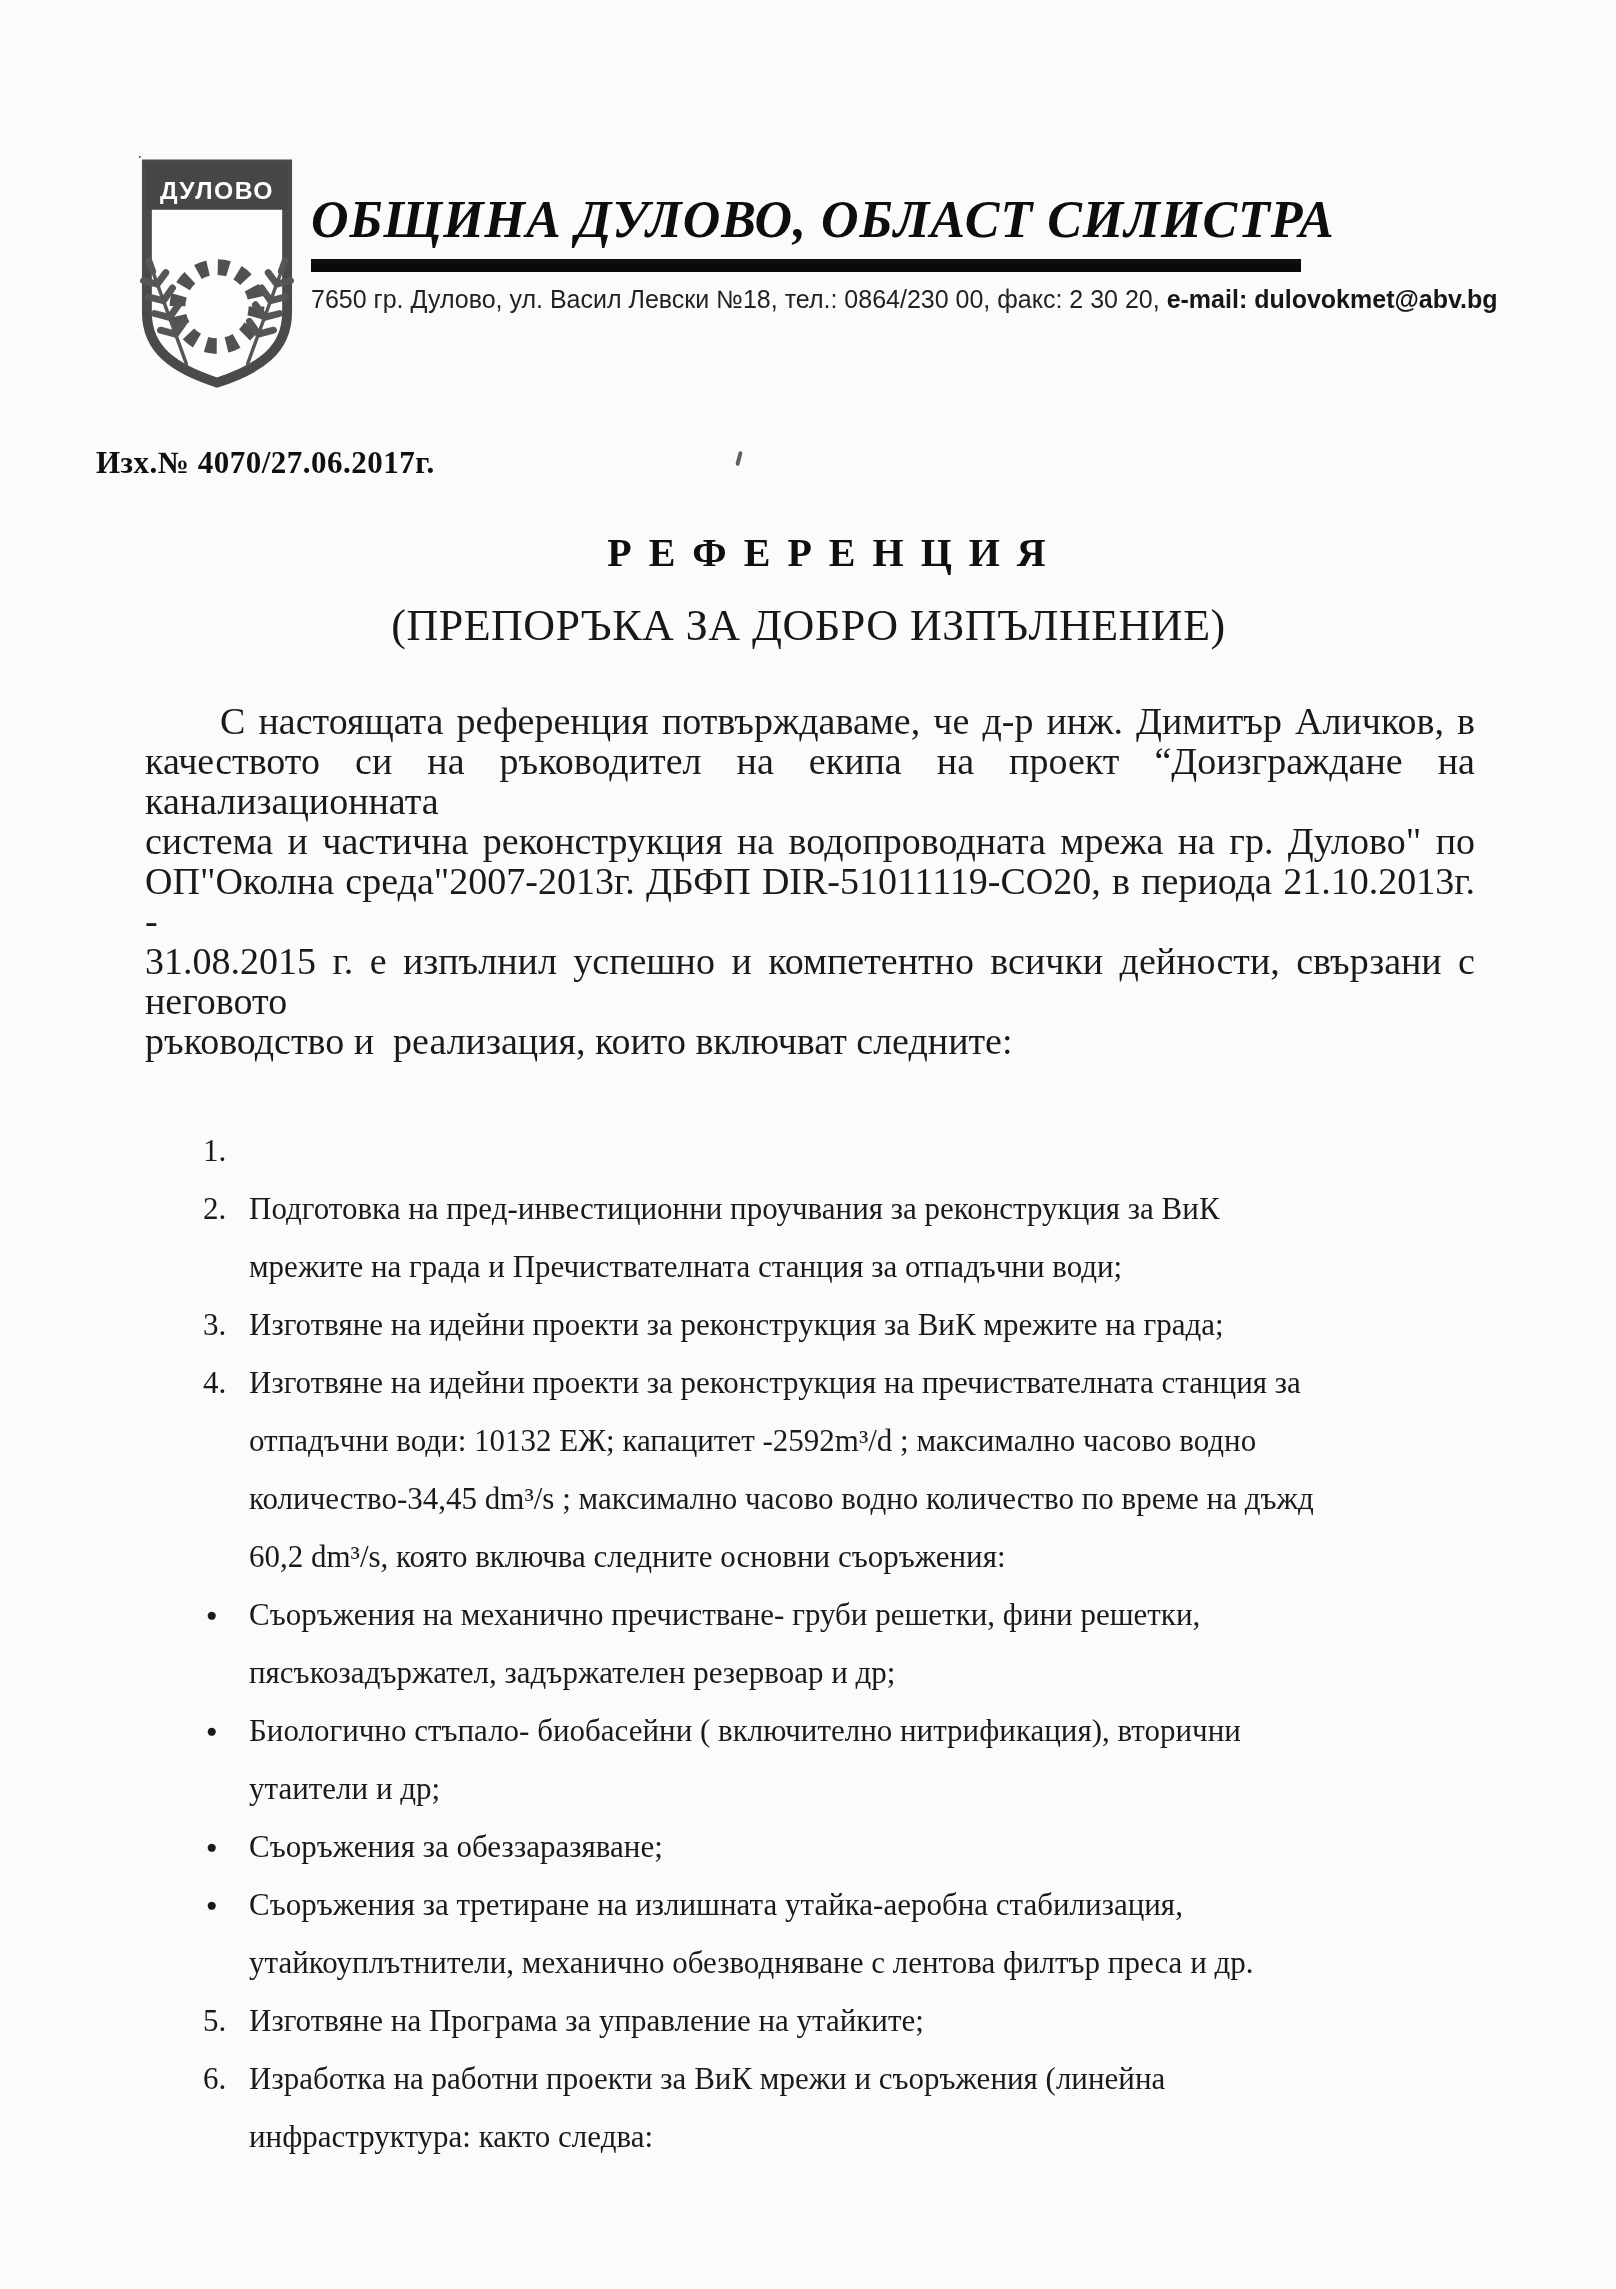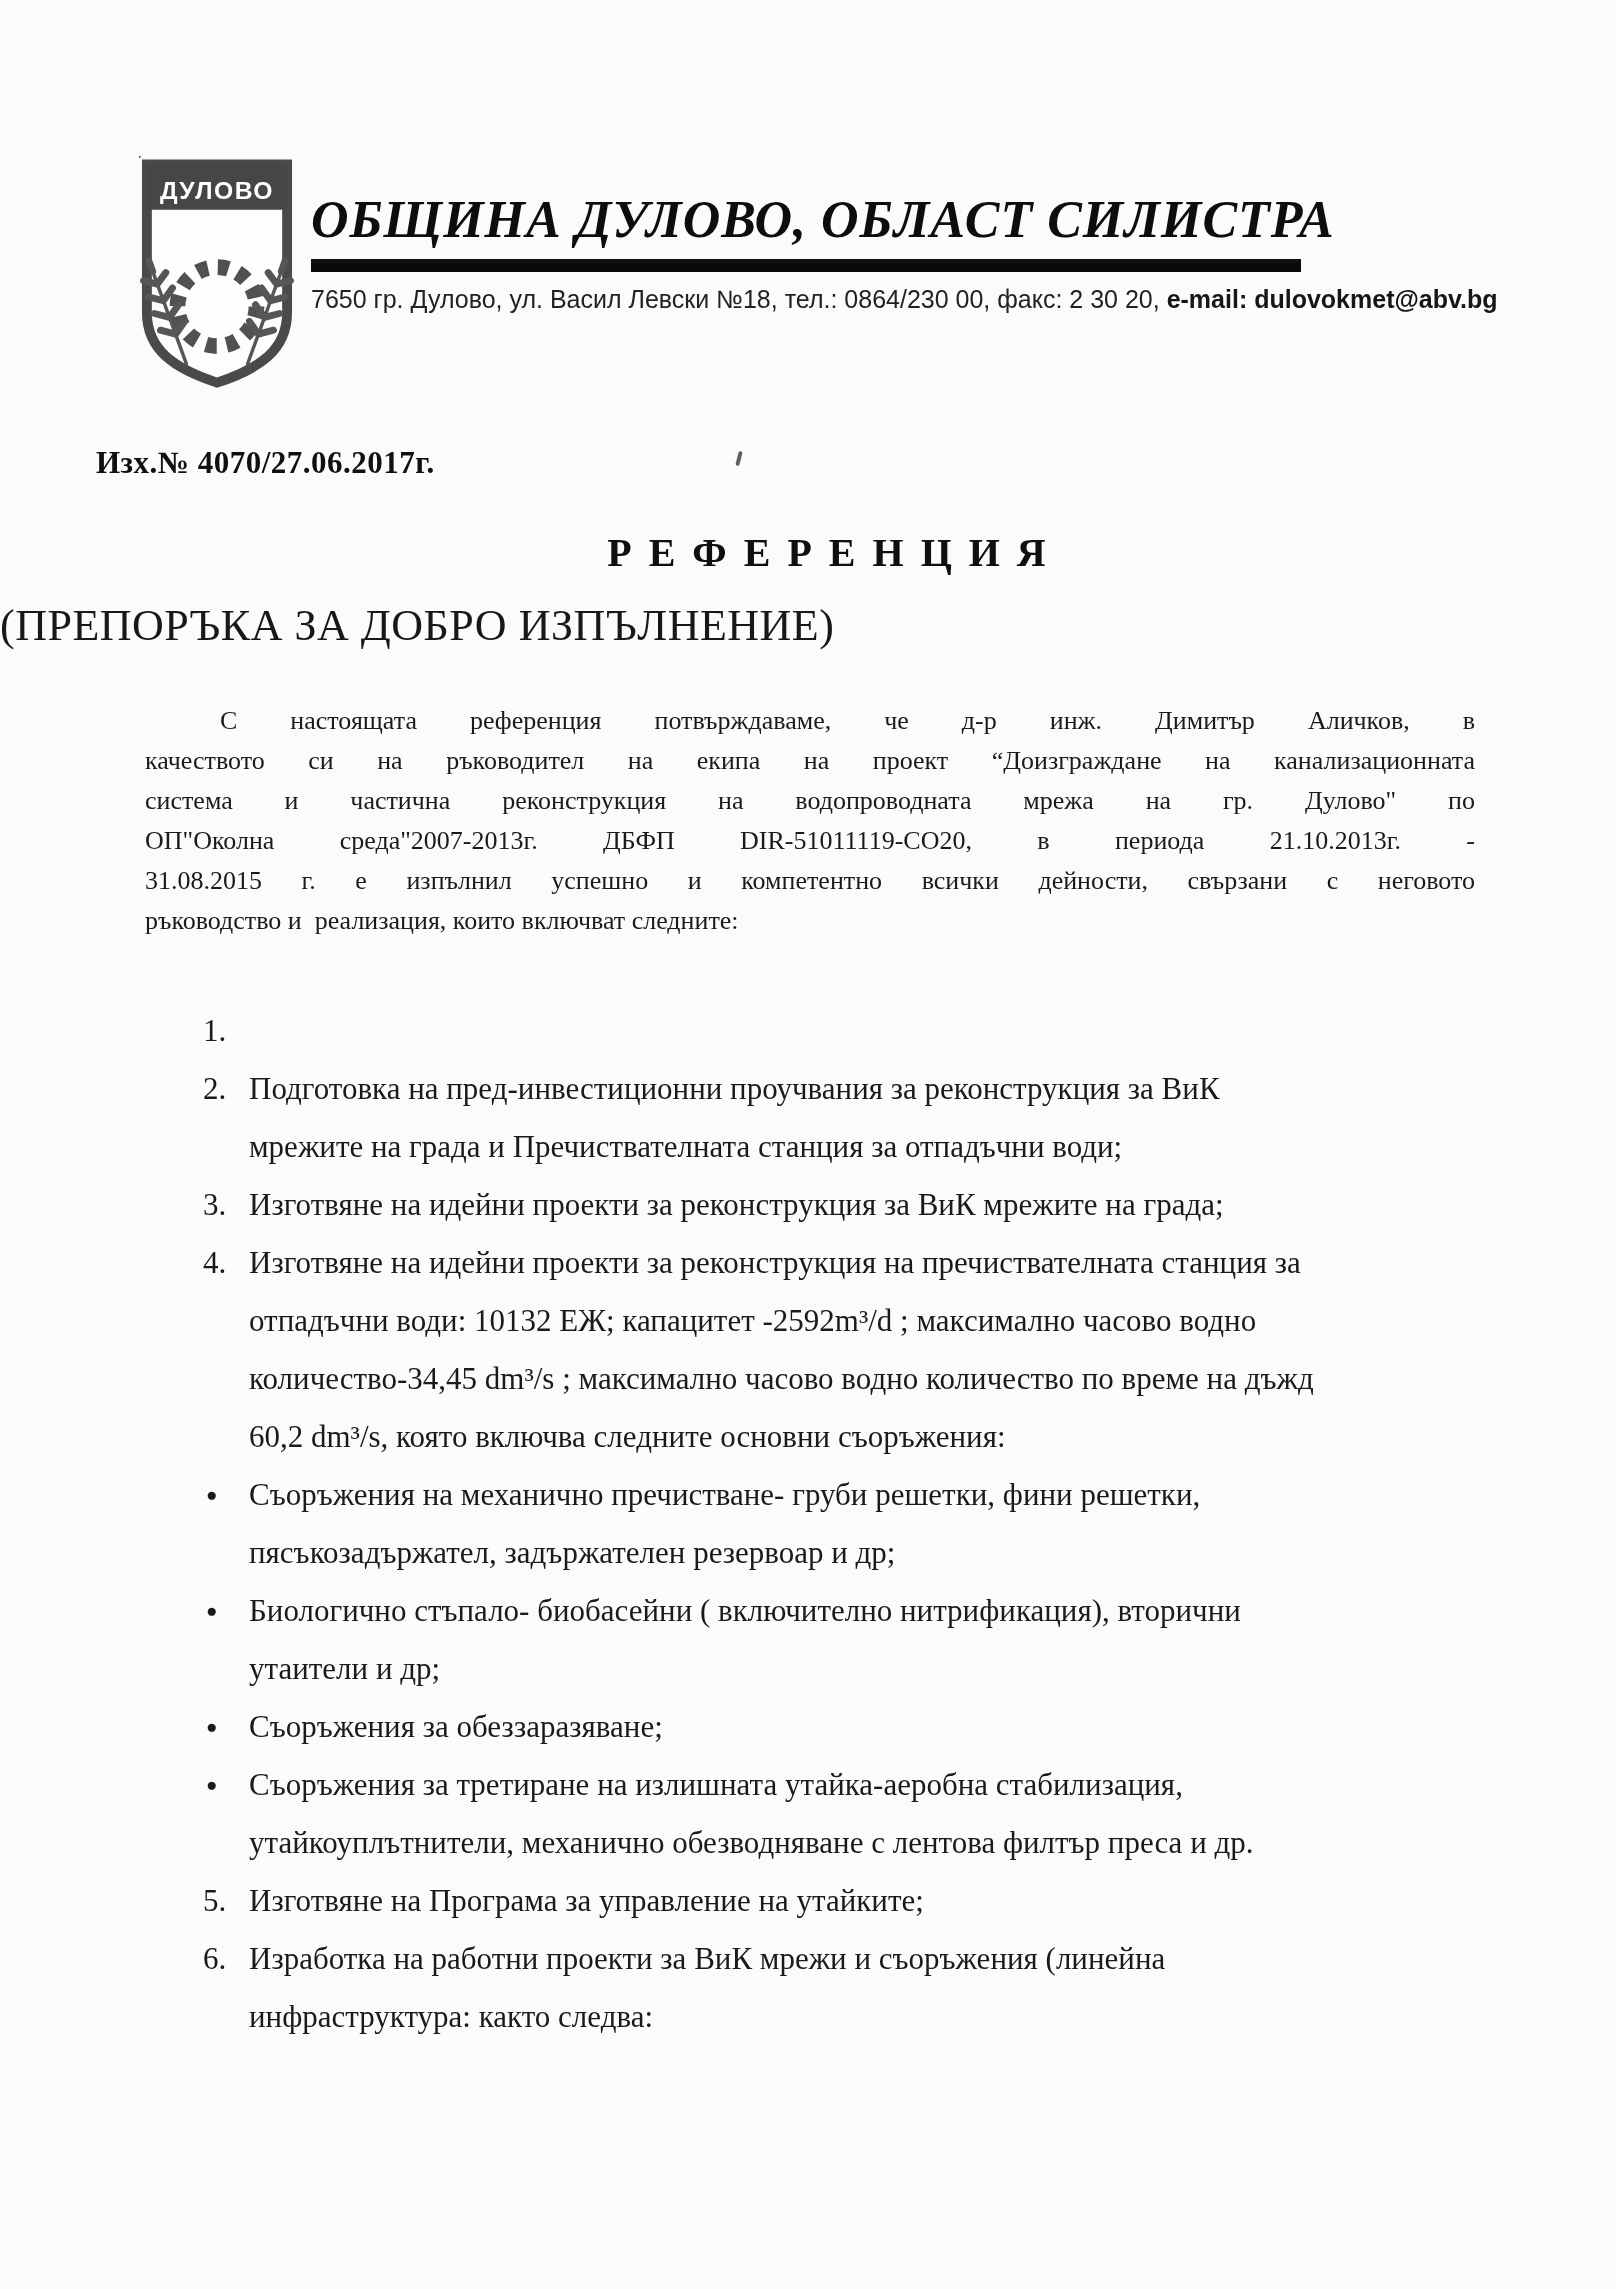"(ПРЕПОРЪКА ЗА ДОБРО ИЗПЪЛНЕНИЕ)" .doc-subtitle { text-align: left -> center }
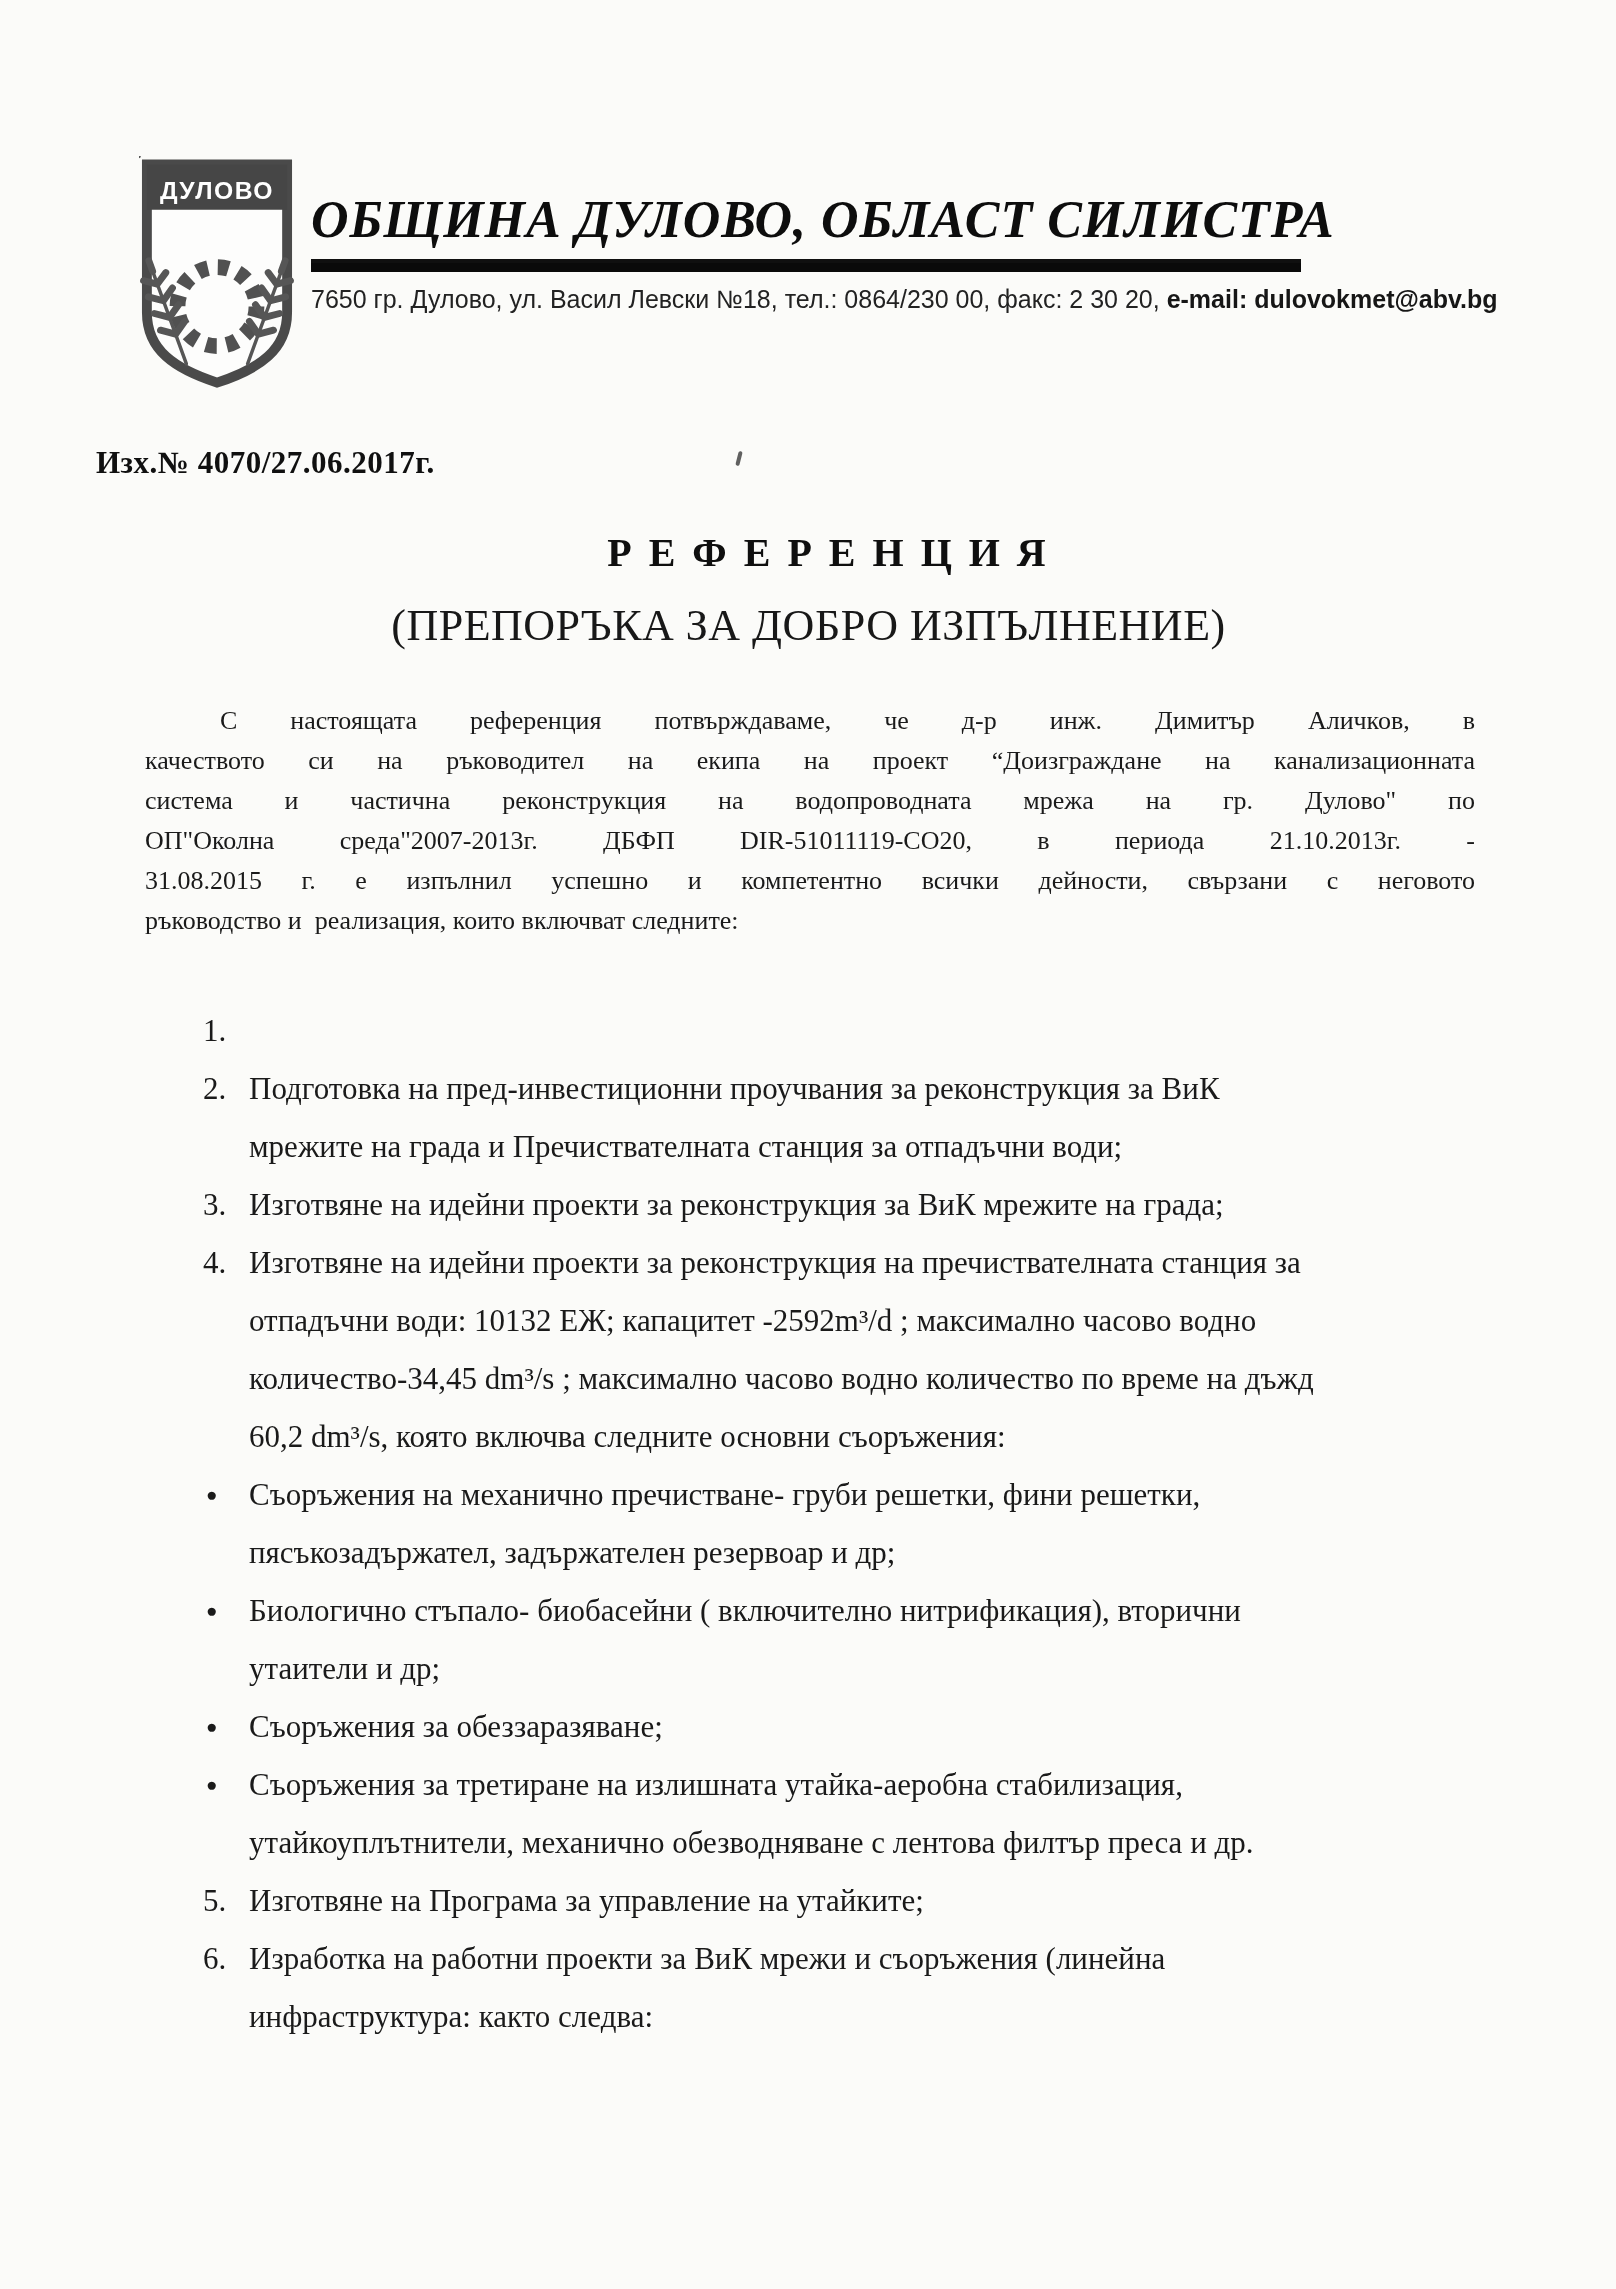"С настоящата референция потвърждаваме," .para { font-size: 26px -> 38px }
